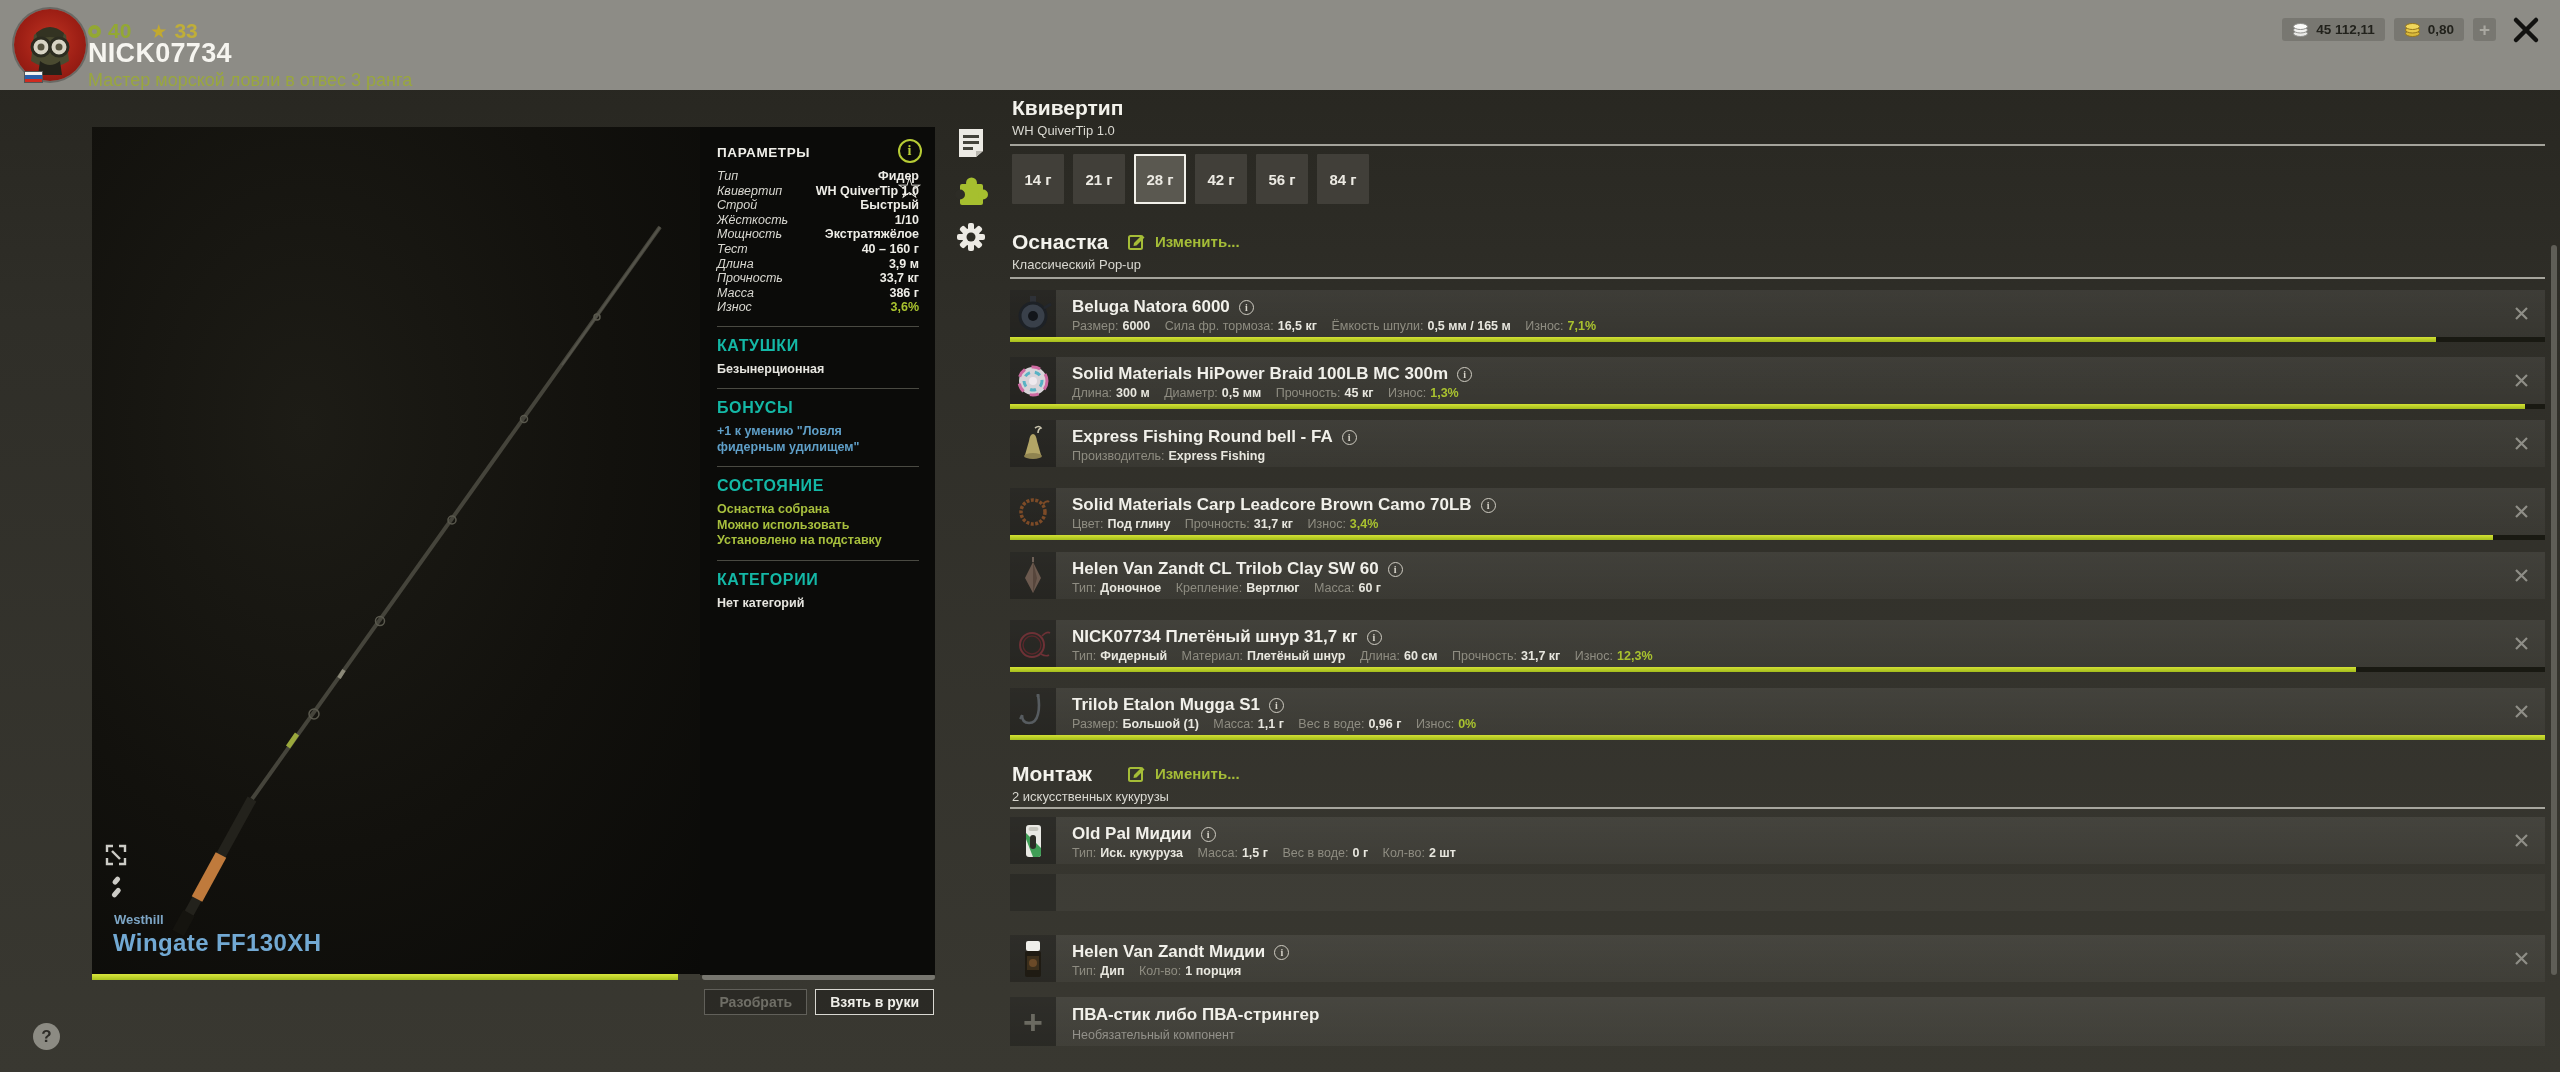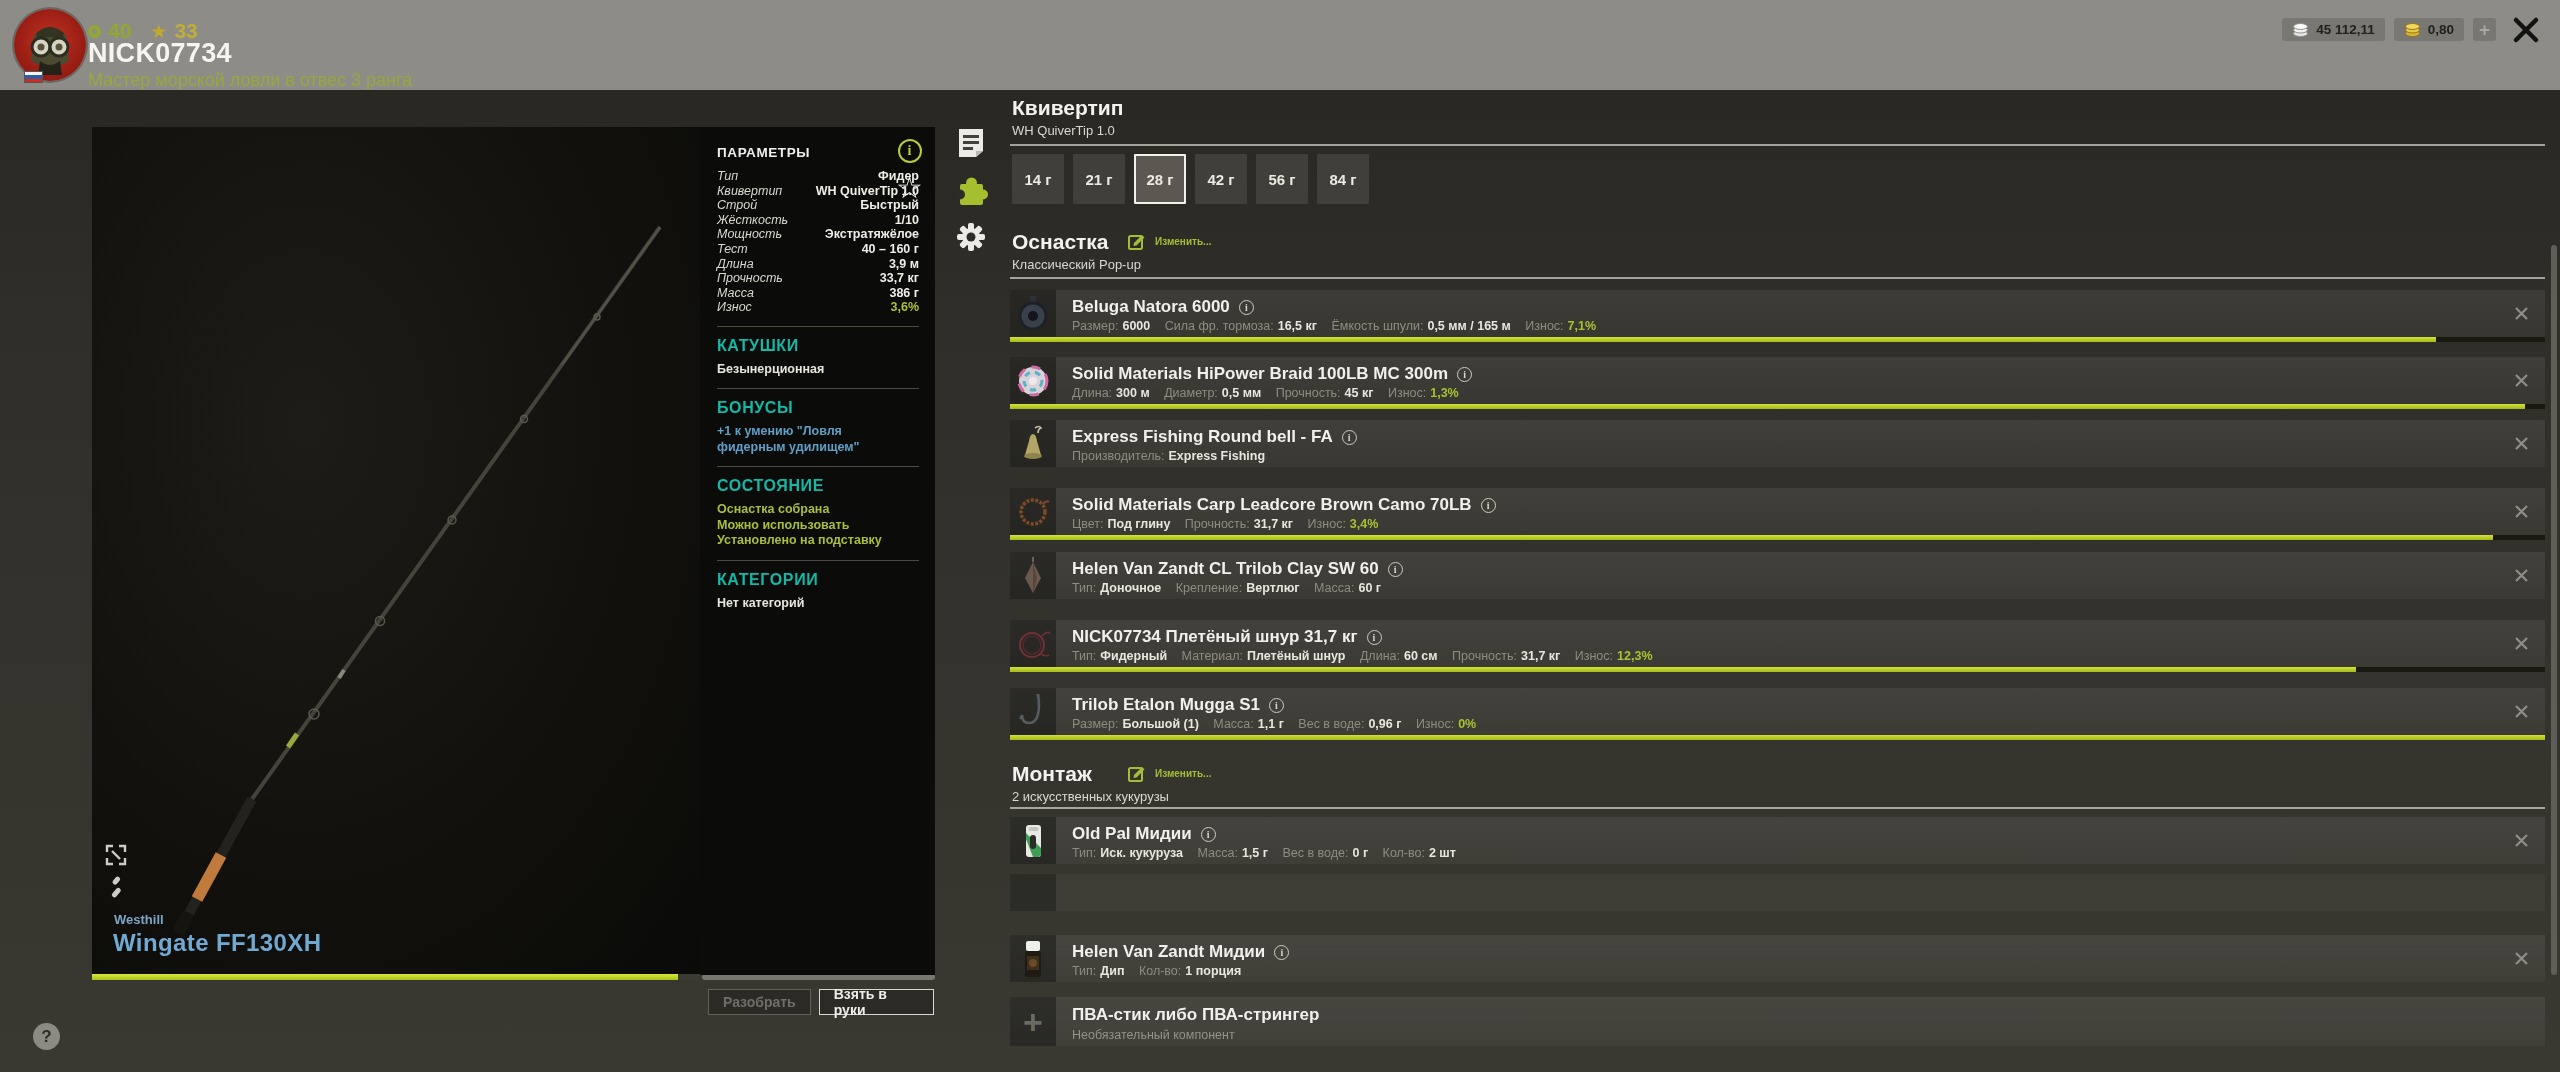"Изменить..." .edit-link span { font-size: 10px -> 15px }
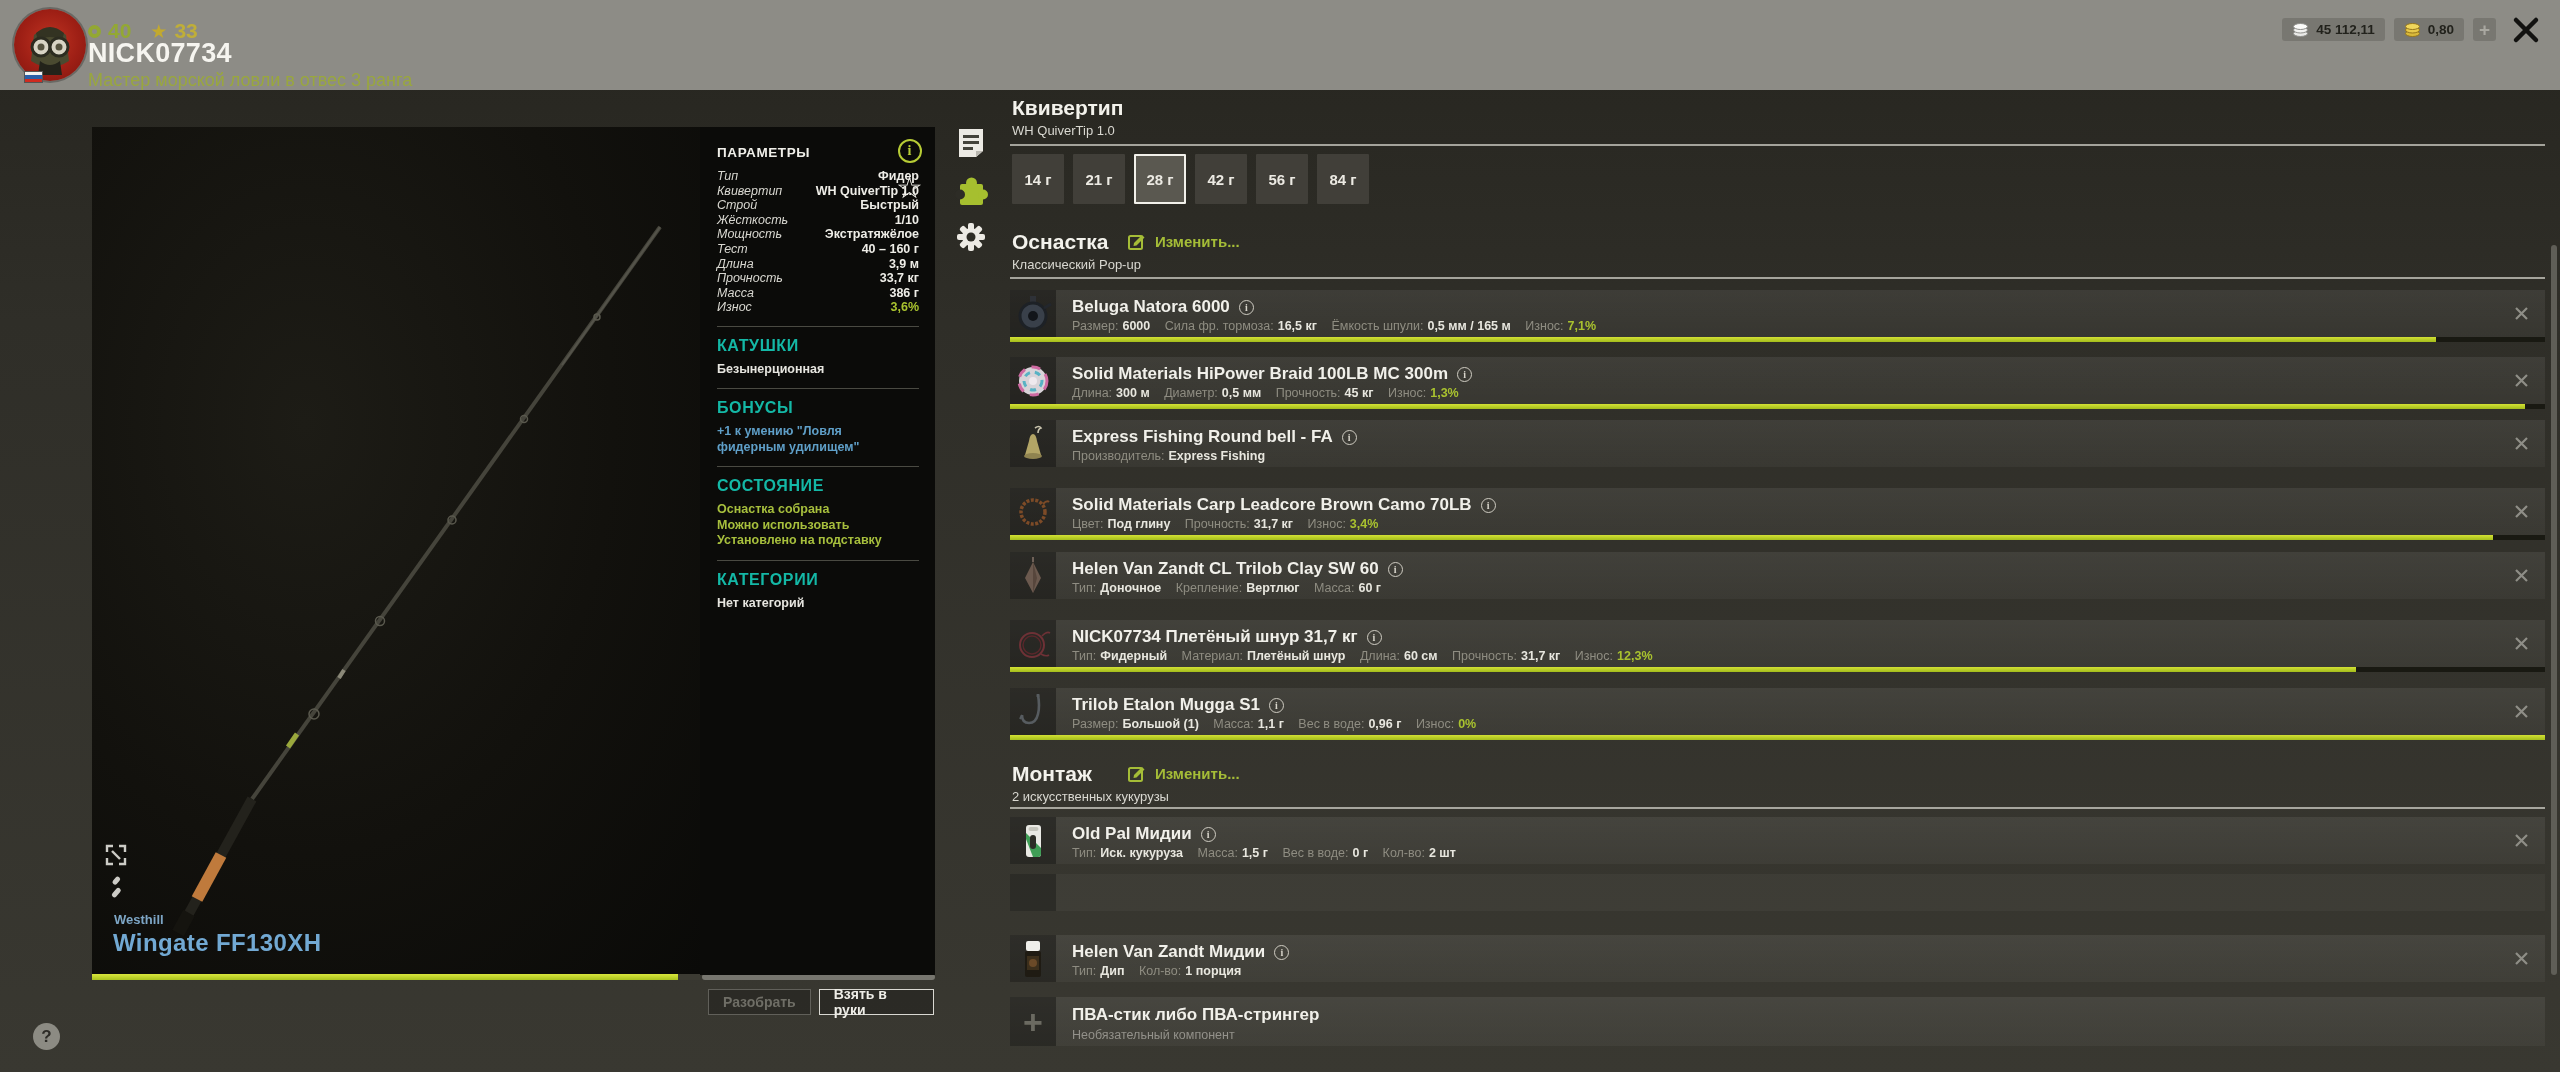"Разобрать" .abtn.disabled { margin-left: 8px -> none }
